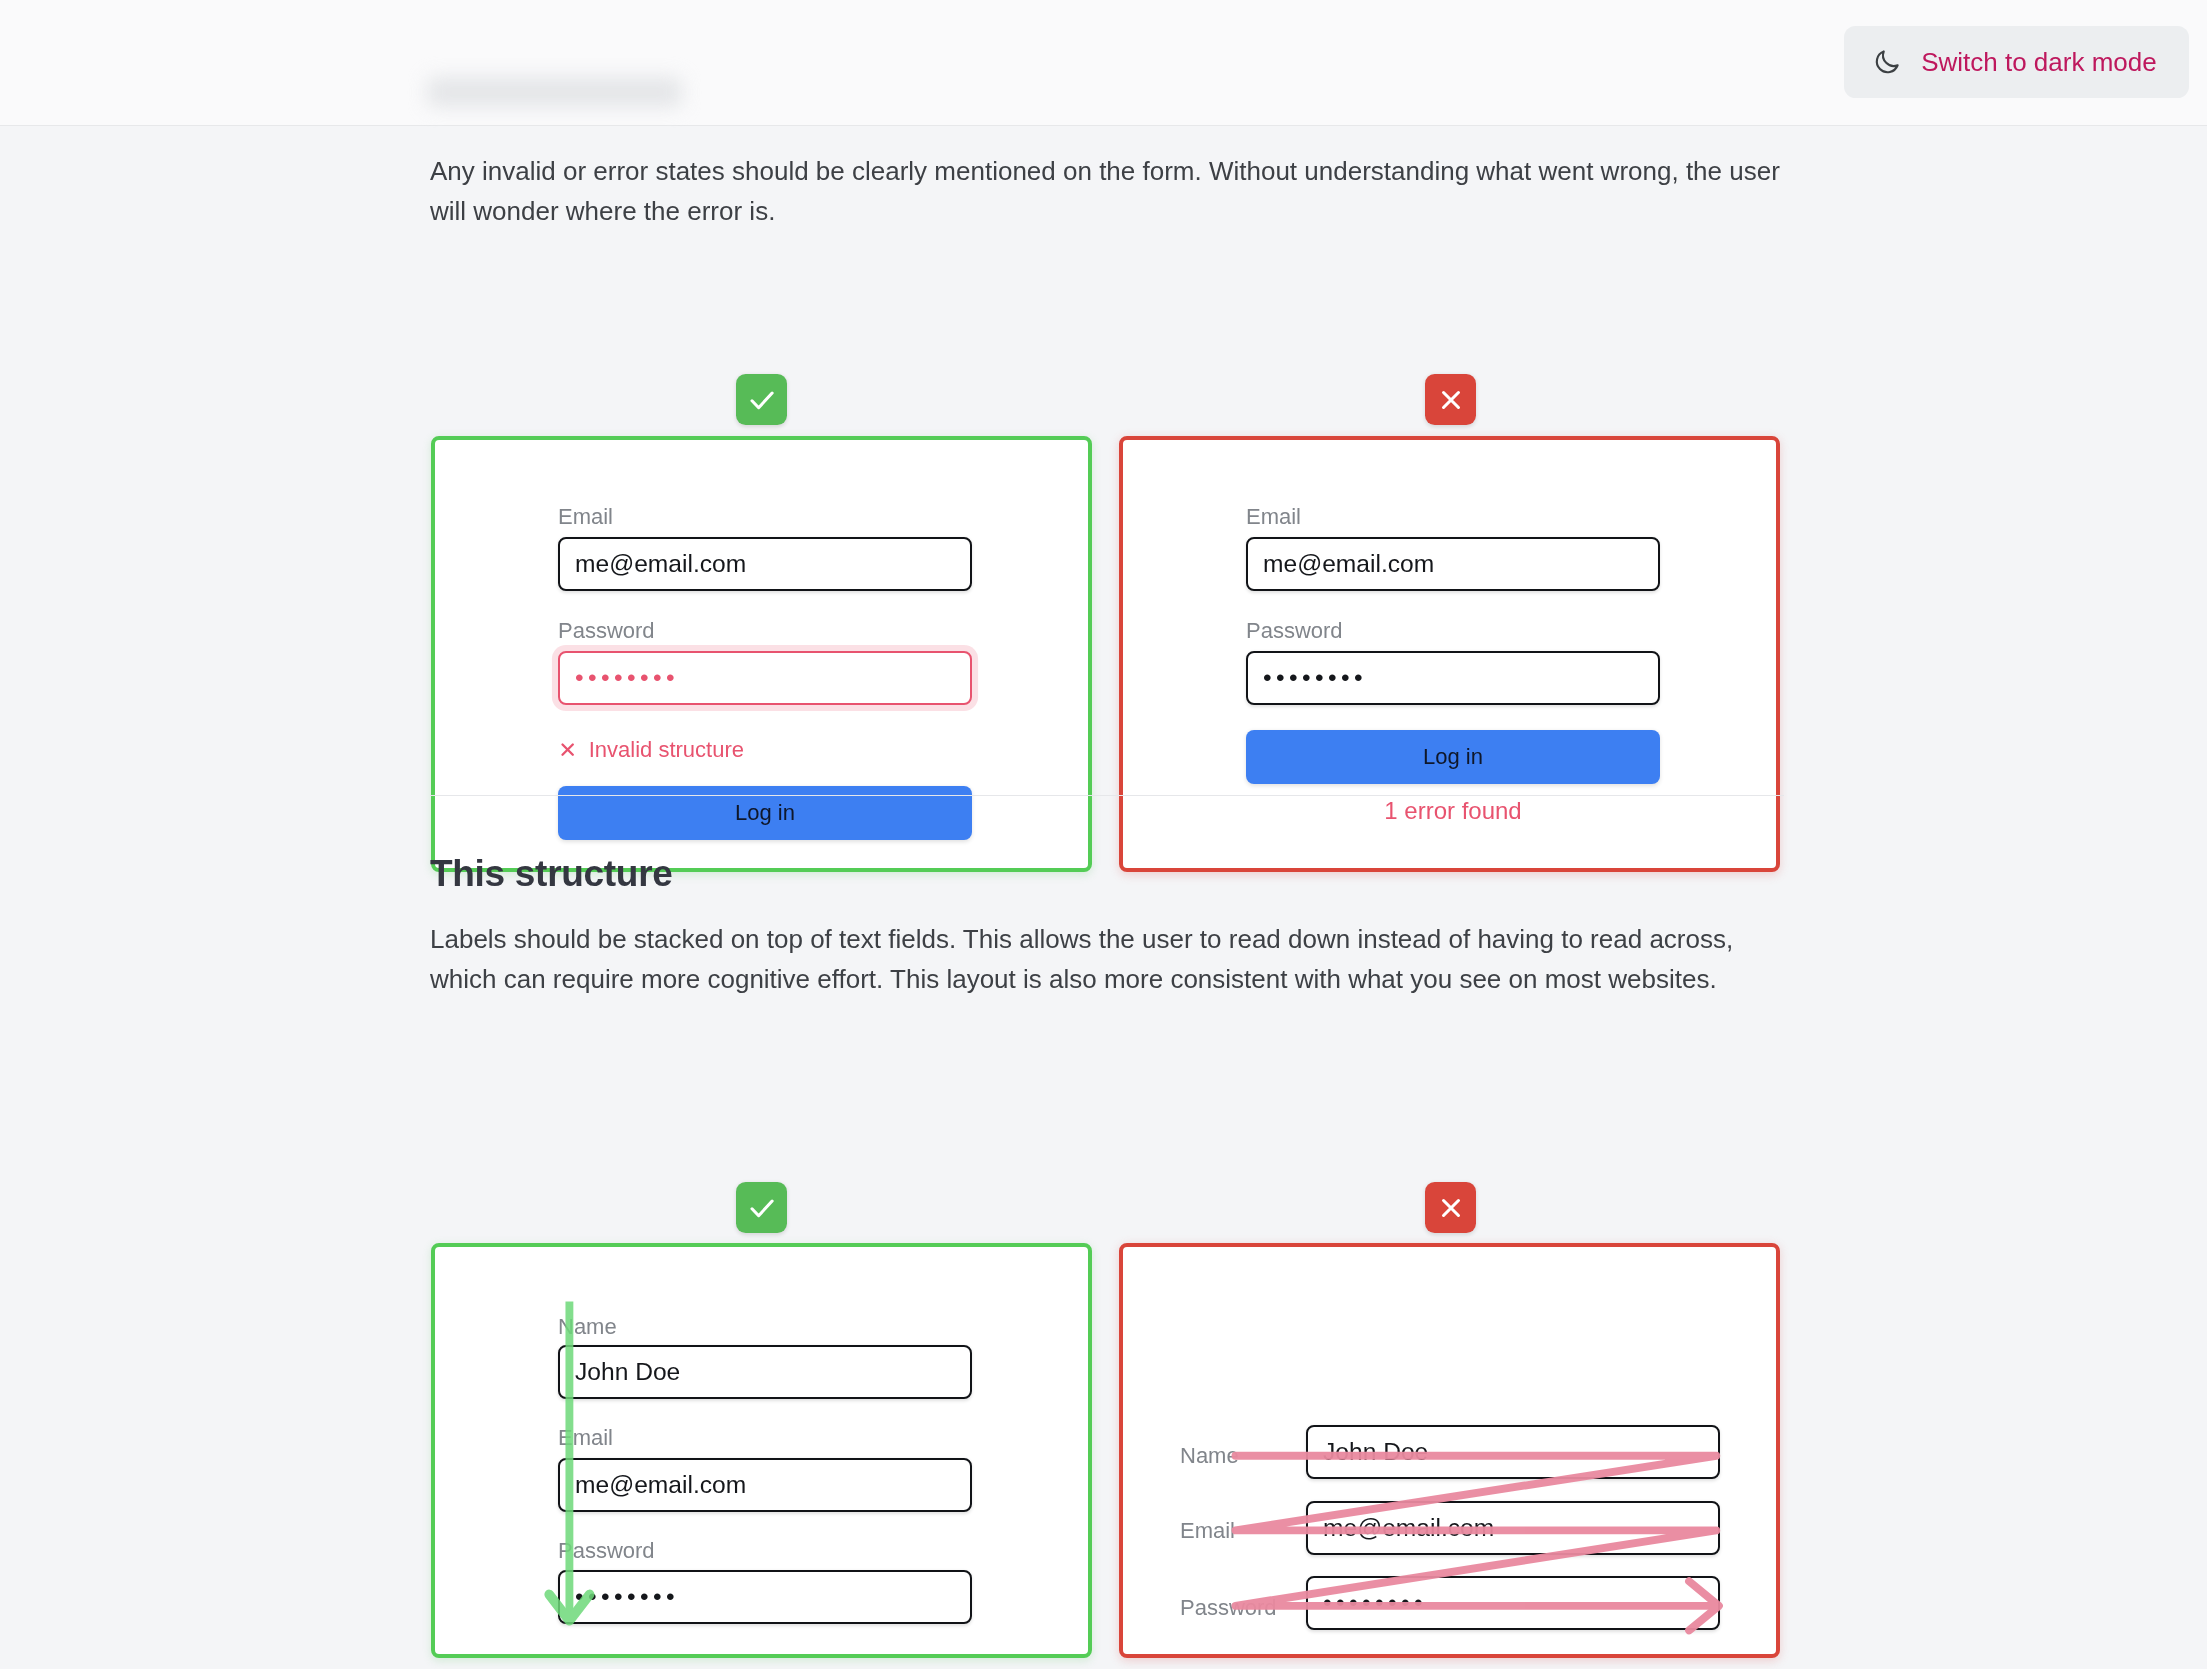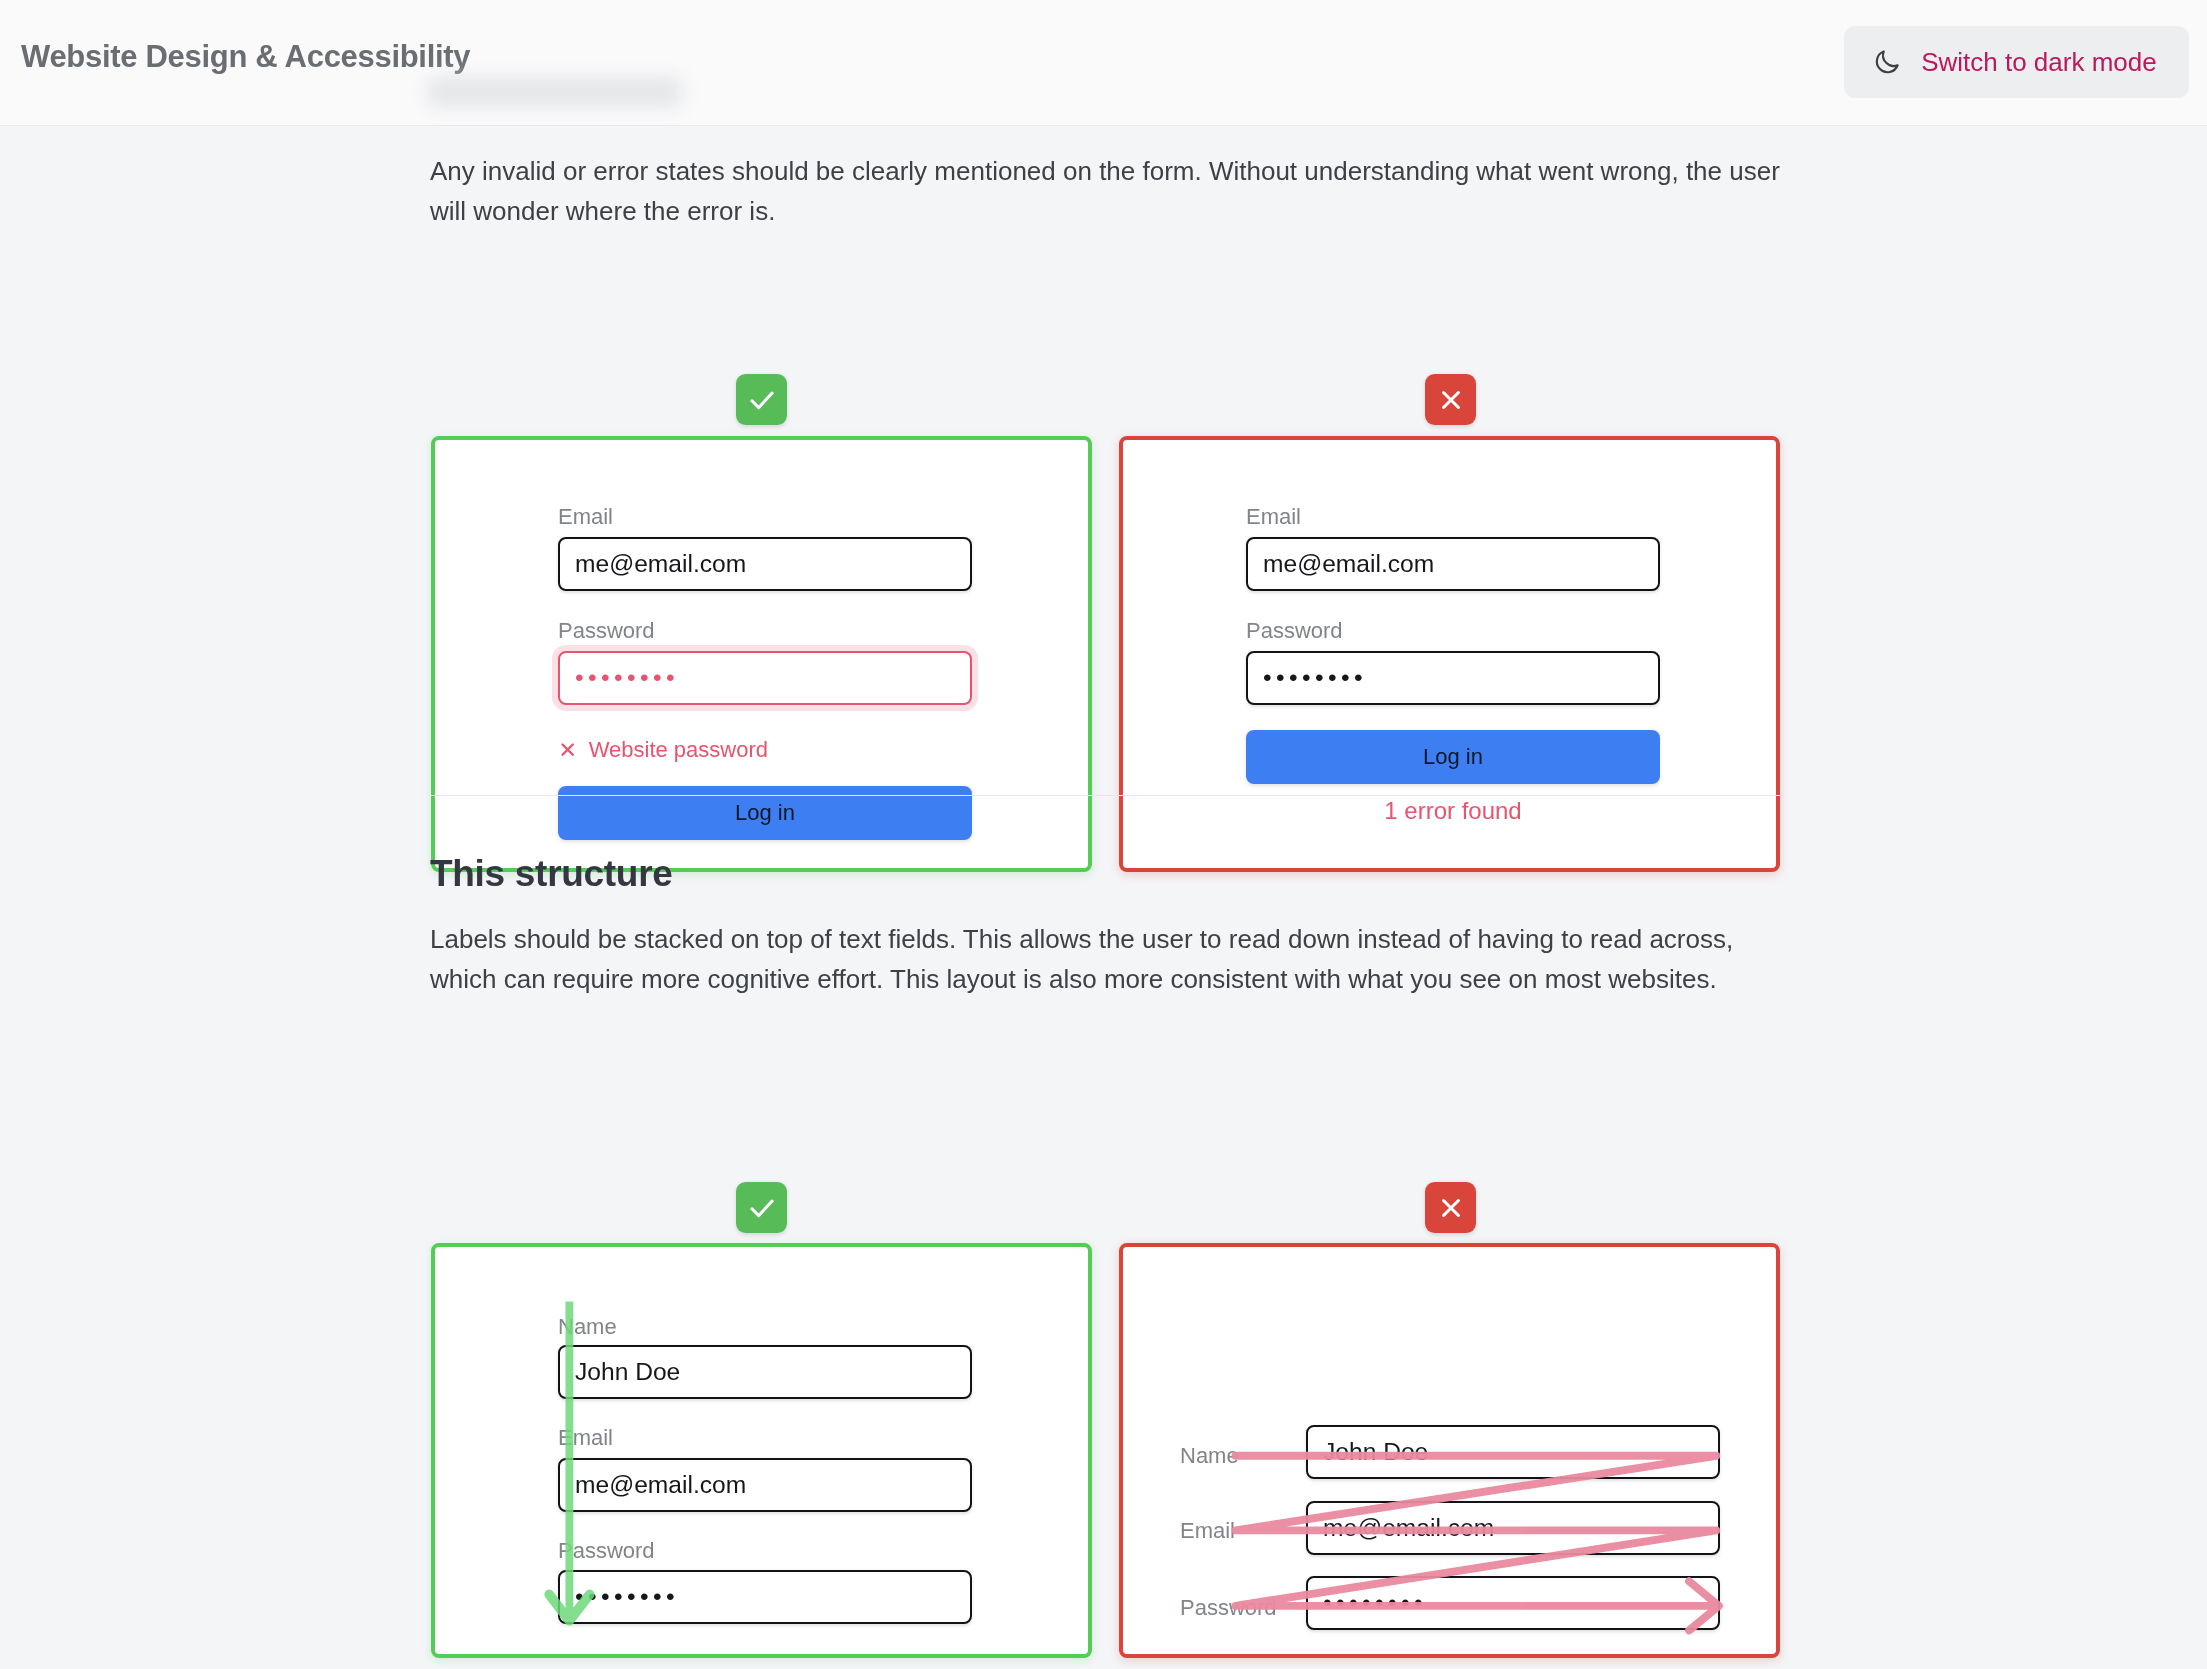"Website Design & Accessibility" div.header-title { html: <div>Website Design &amp; Accessibility</div> -> none }
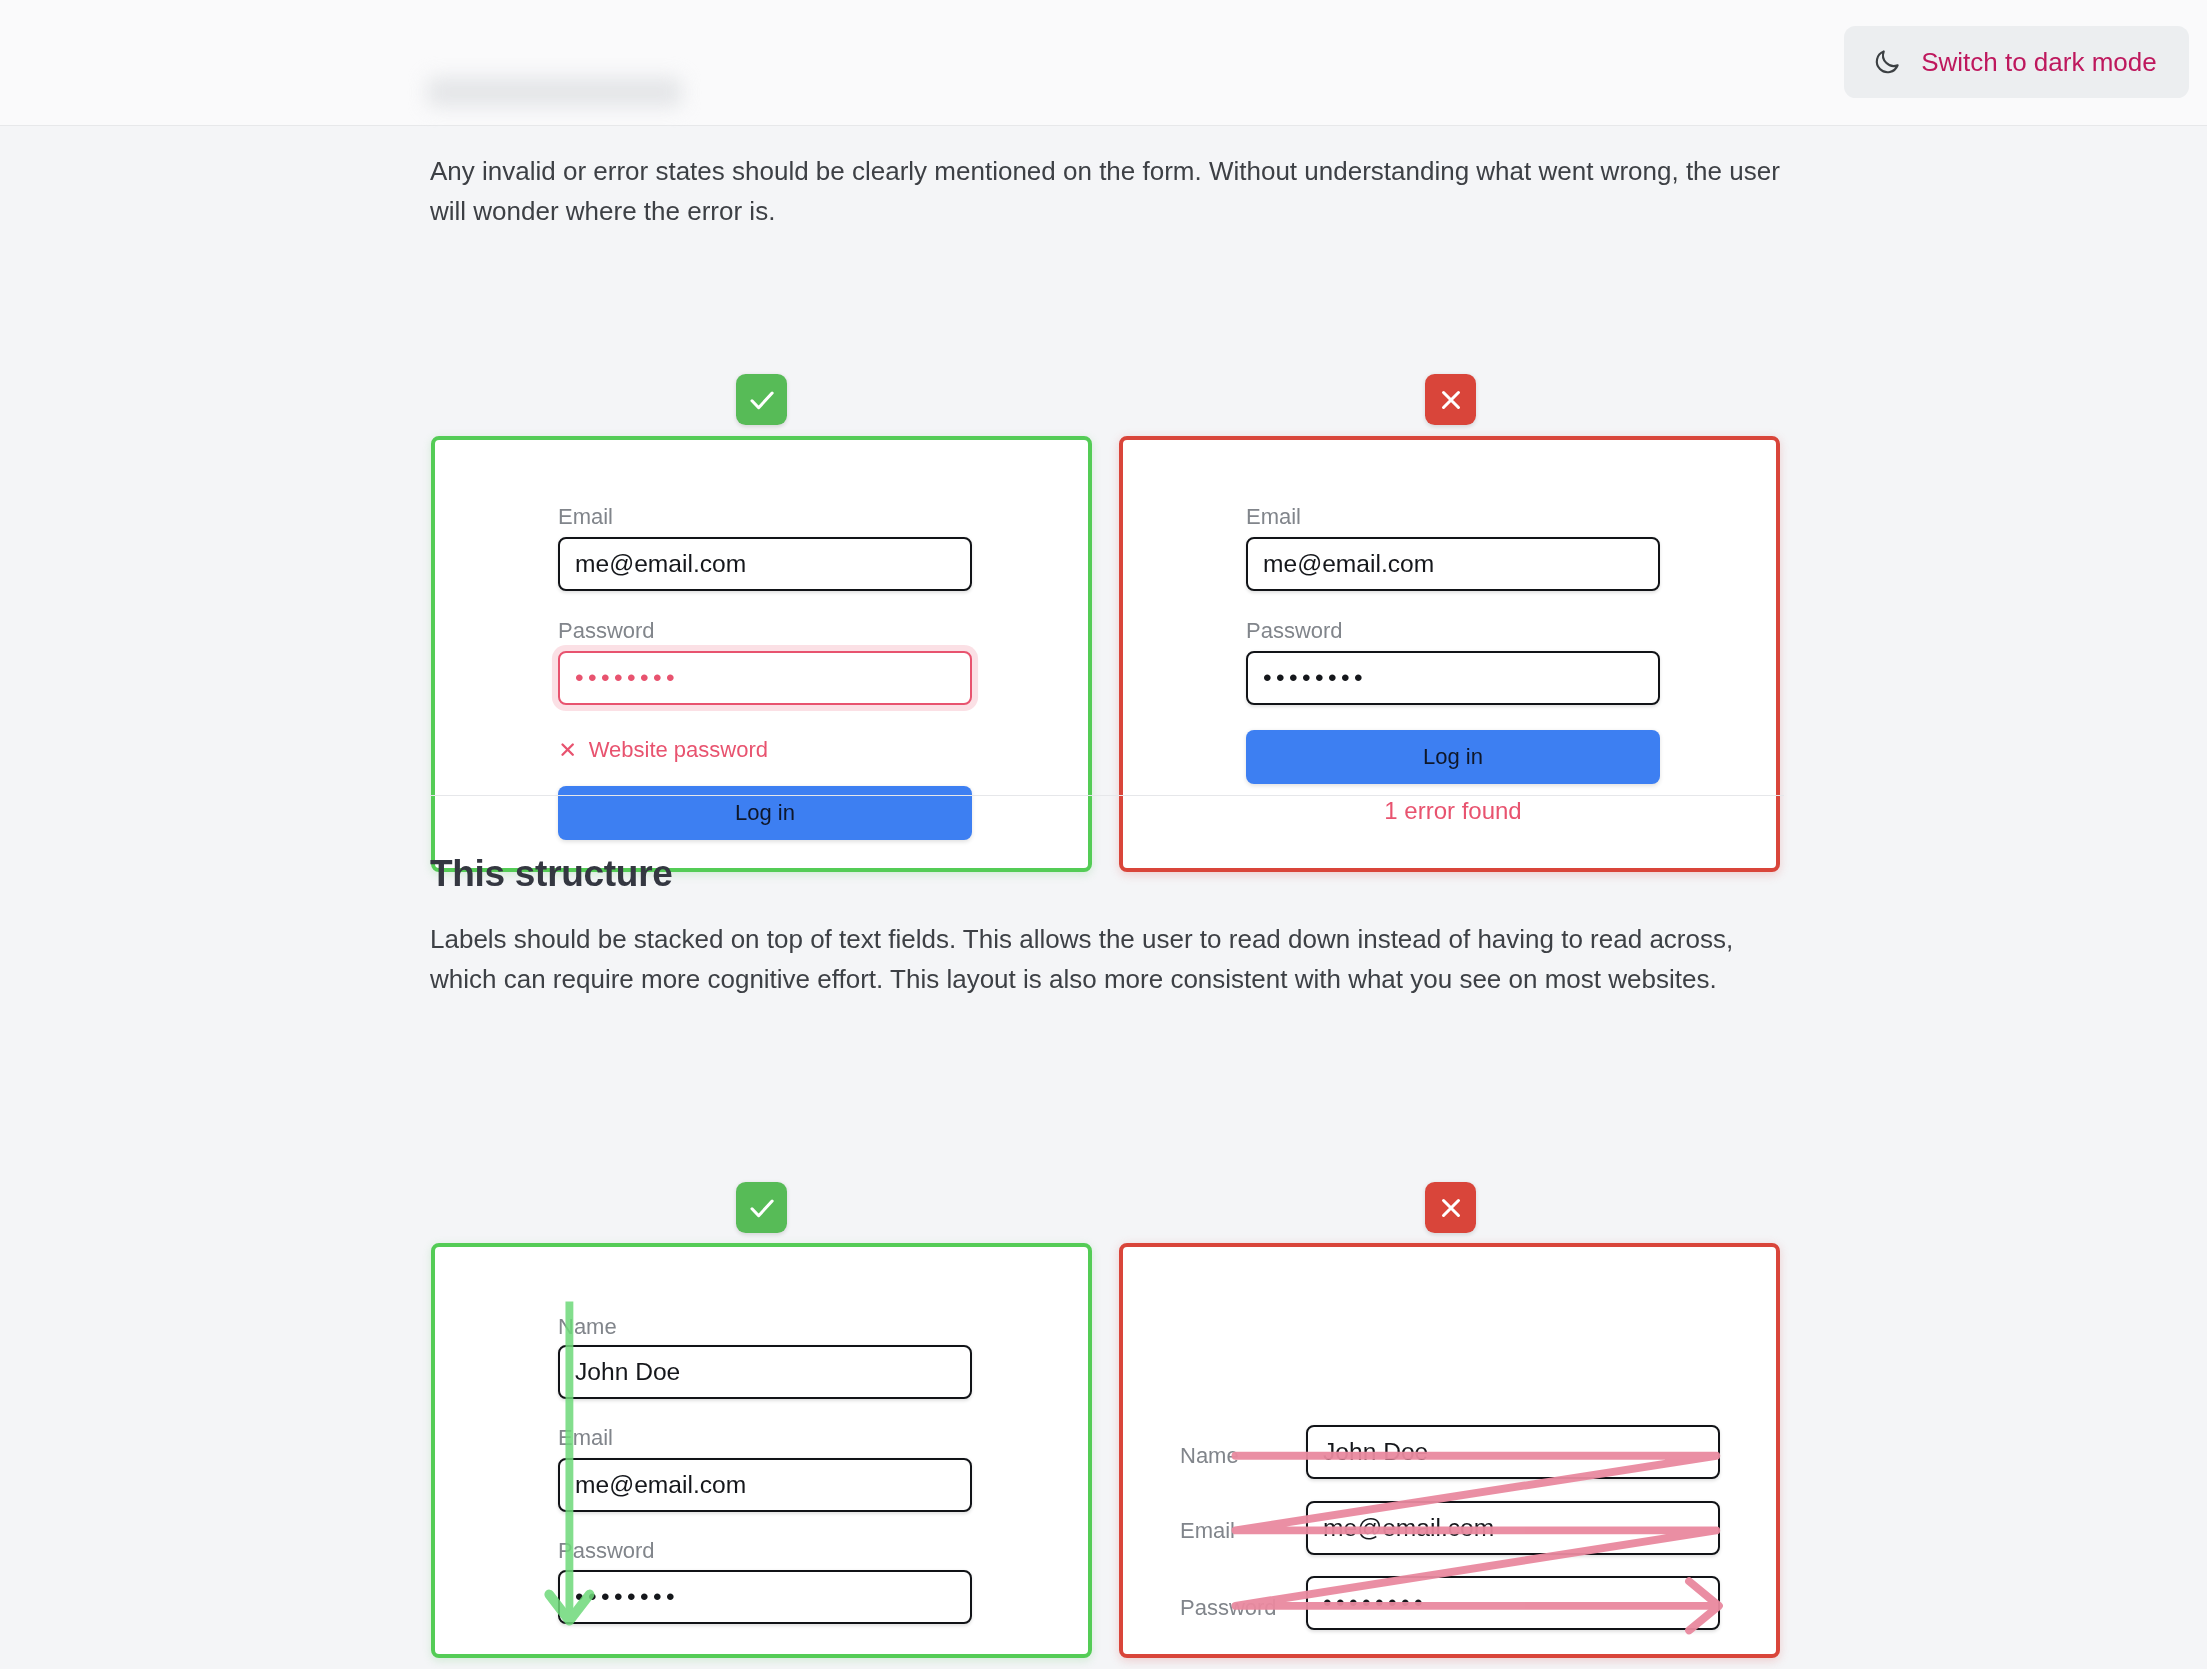"Website password" span { text: Website password -> Invalid structure }
